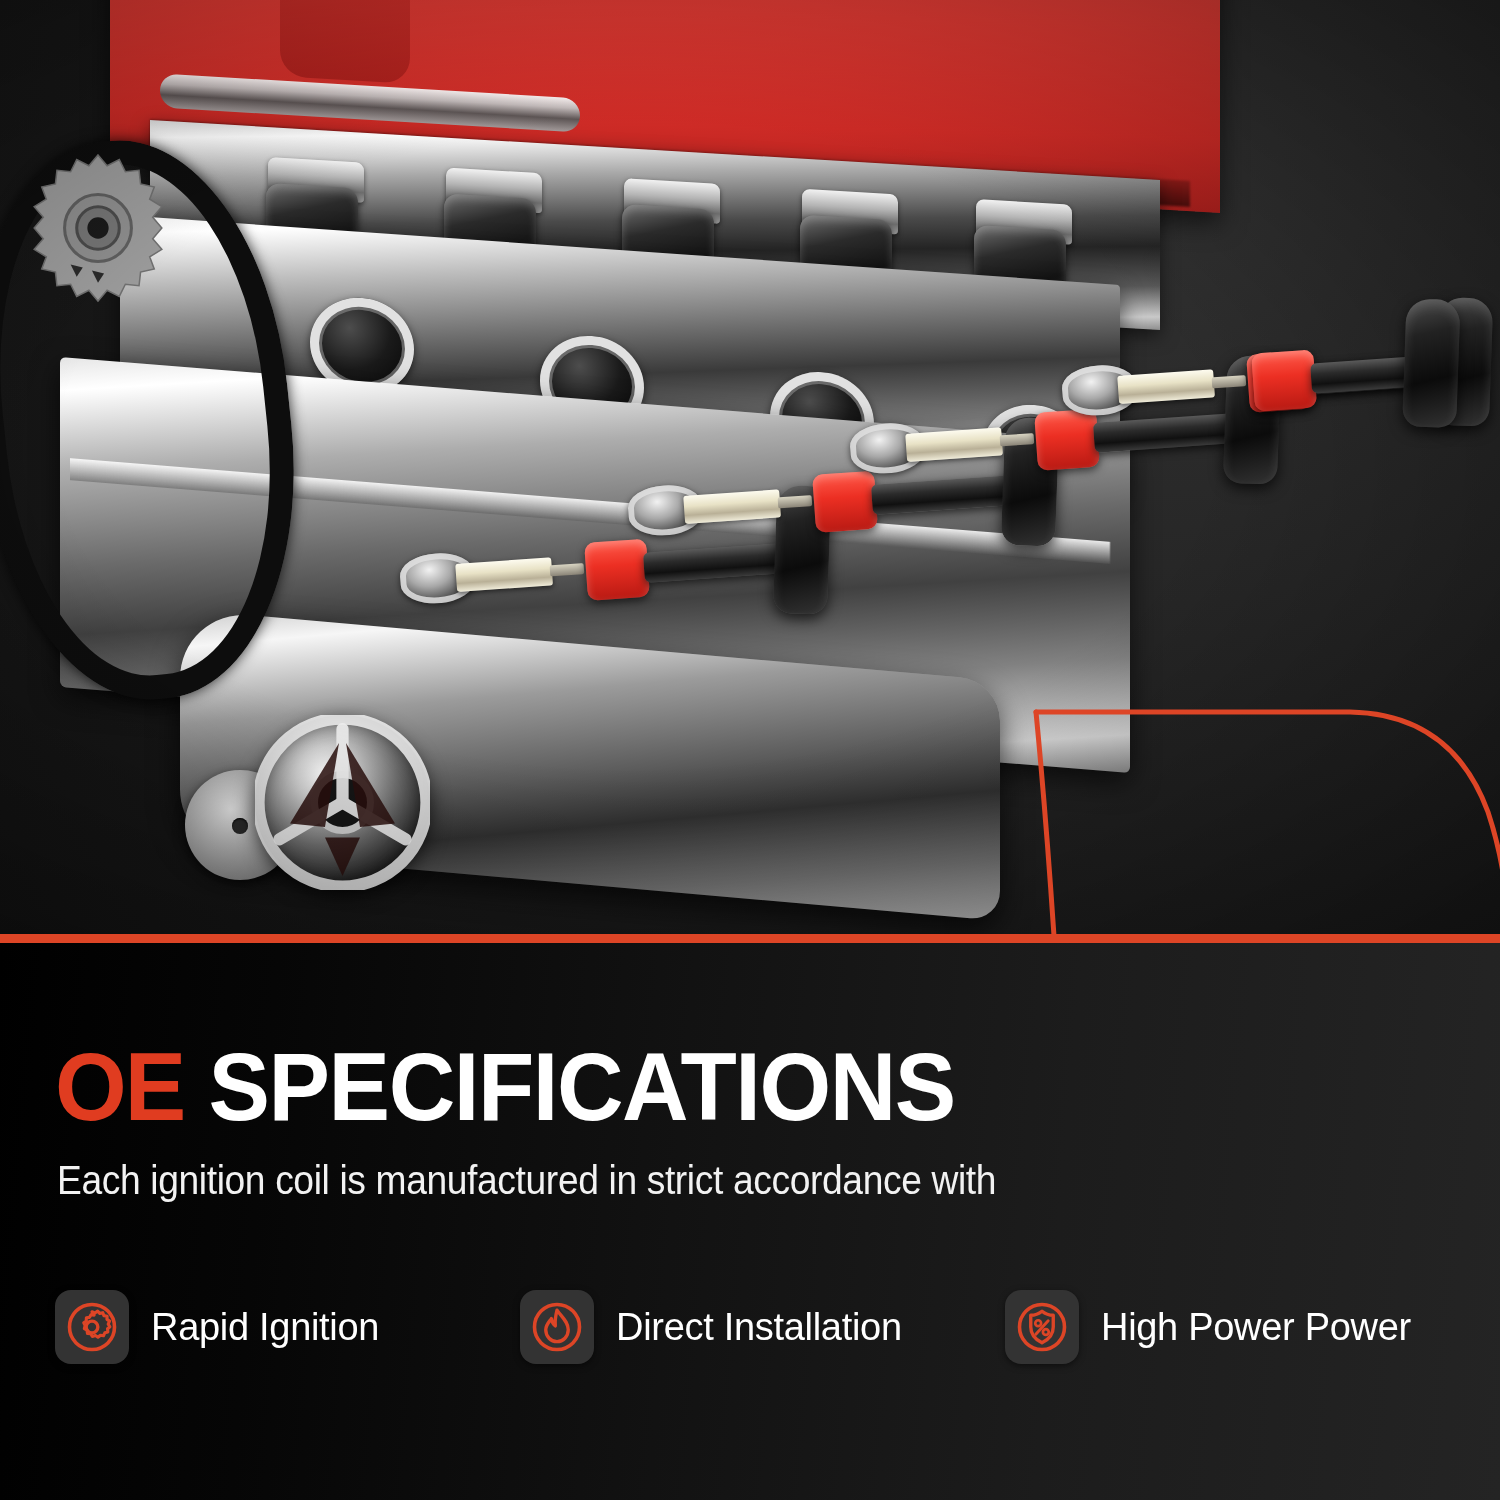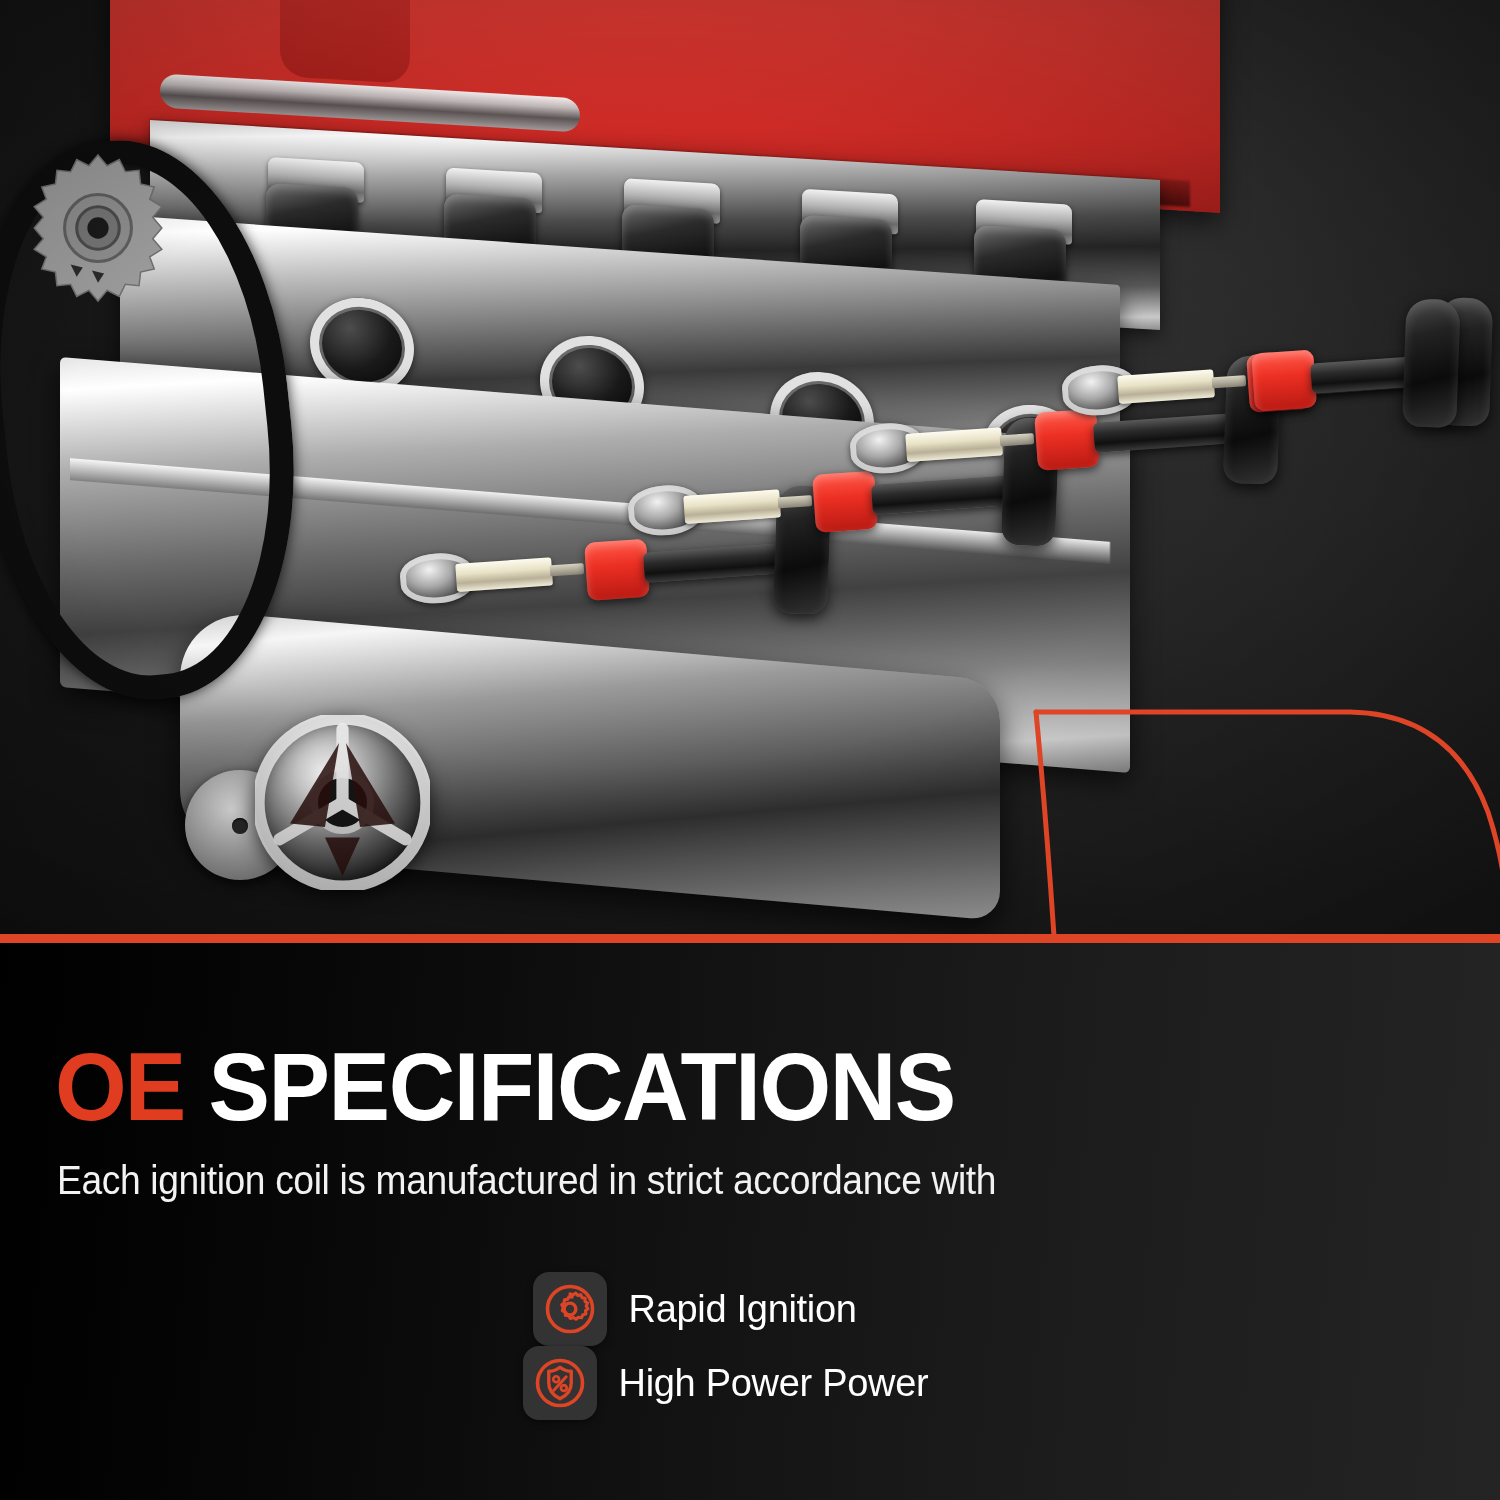"Rapid Ignition" .features { flex-direction: column -> none }
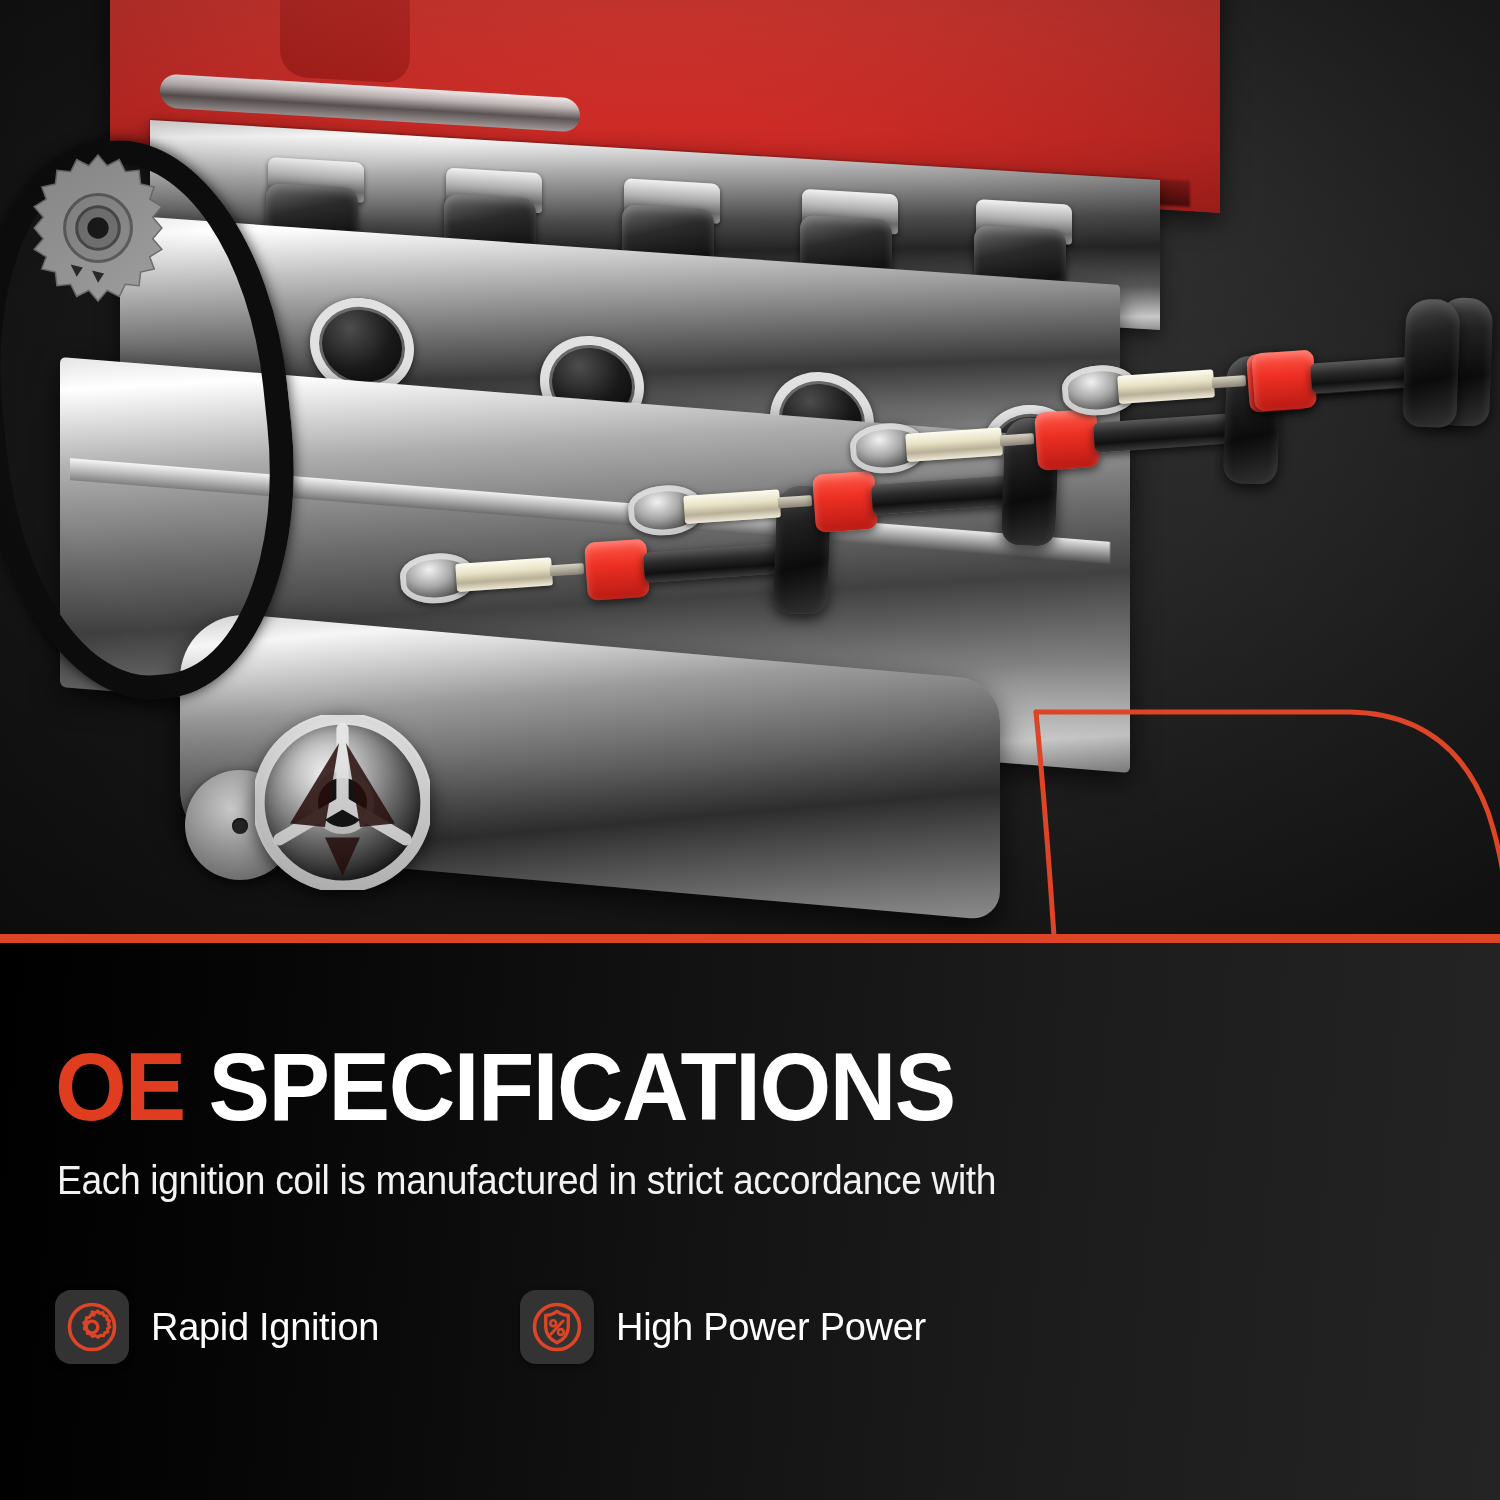"Direct Installation" div.feature { html: none -> <div> <div> <svg> <circle></circle> <path></path> </svg> </div> <span>Direct Installation</span> </div> }
